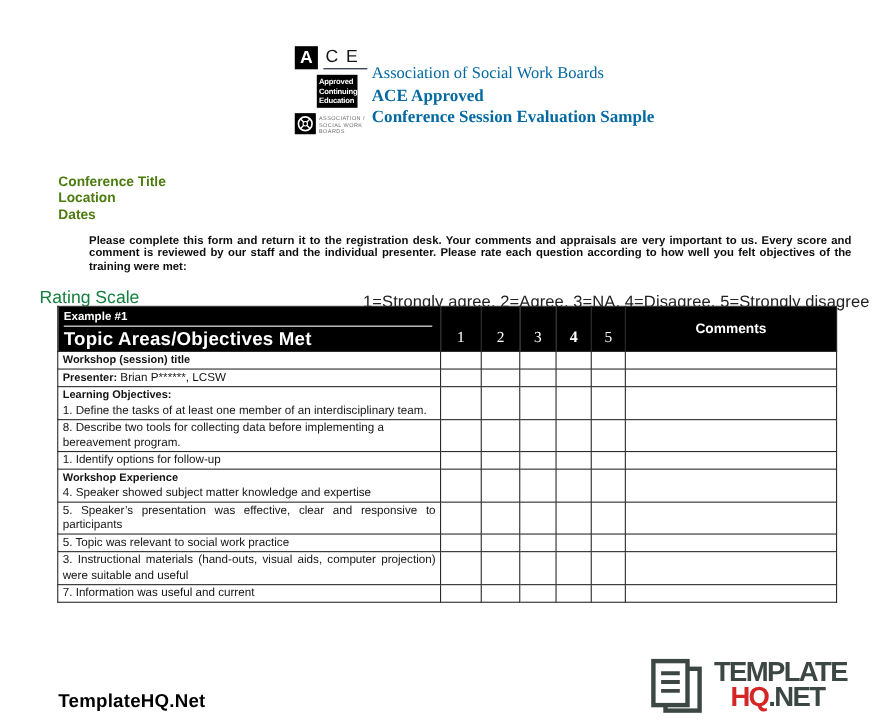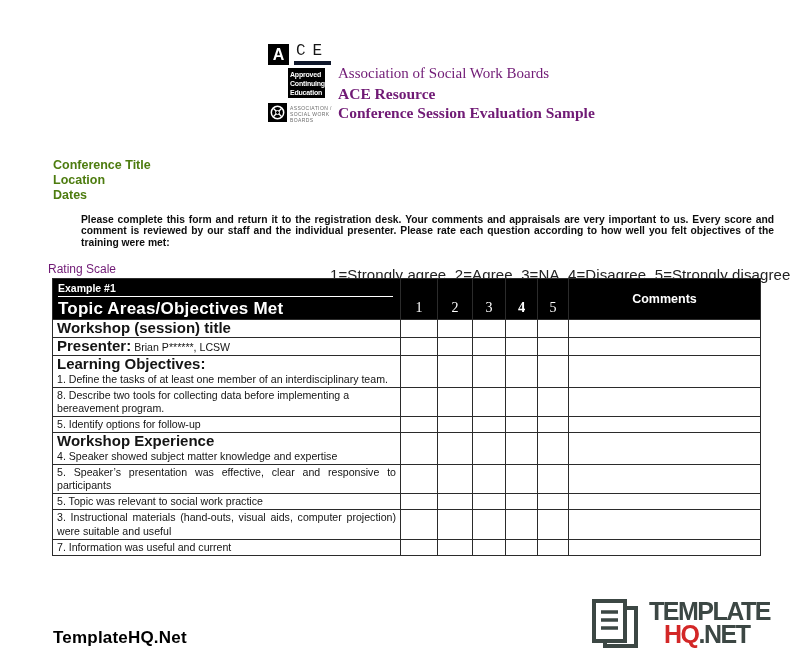"CE" .ace-ce { border-bottom: 4px solid #0f172a -> 1px solid #0f172a; font-family: Liberation Mono, monospace -> none }
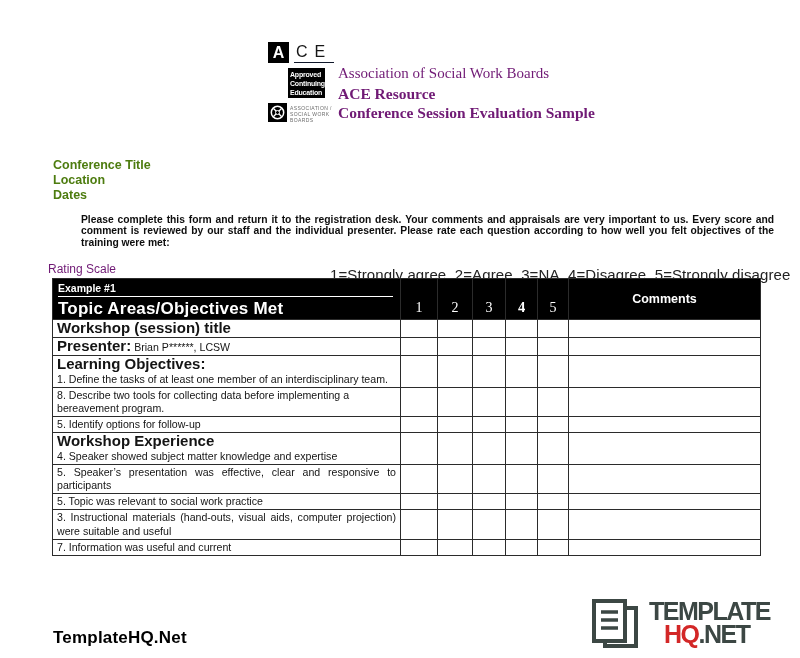"Association of Social Work Boards" .header-text { color: #701a75 -> #0369a1; top: 64px -> 58px }
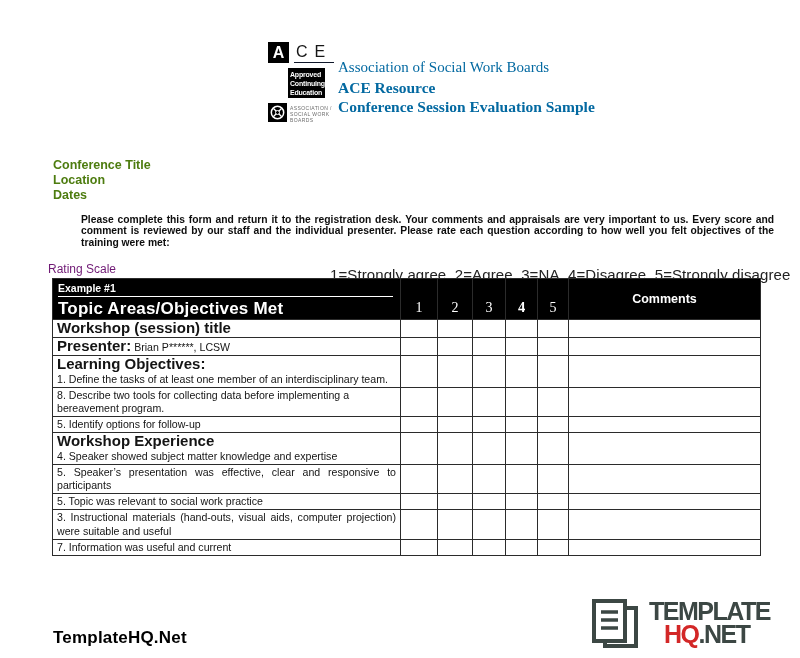"ACE Resource" div.header-resource { text: Resource -> Approved }
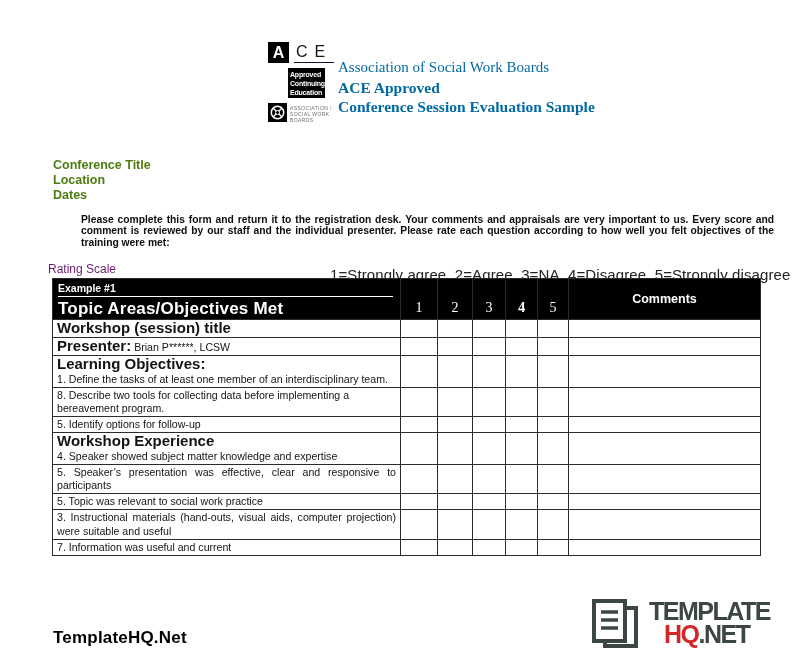"Rating Scale" .rating-label { color: #701a75 -> #15803d; font-size: 12px -> 16px; left: 48px -> 36px }
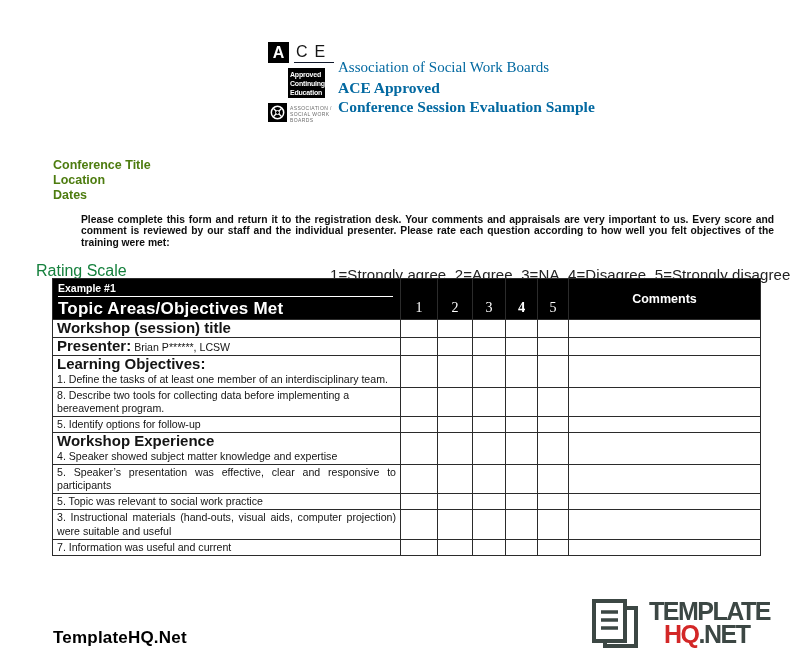"Workshop (session) title" tbody td.topic b { font-size: 15px -> 10px }
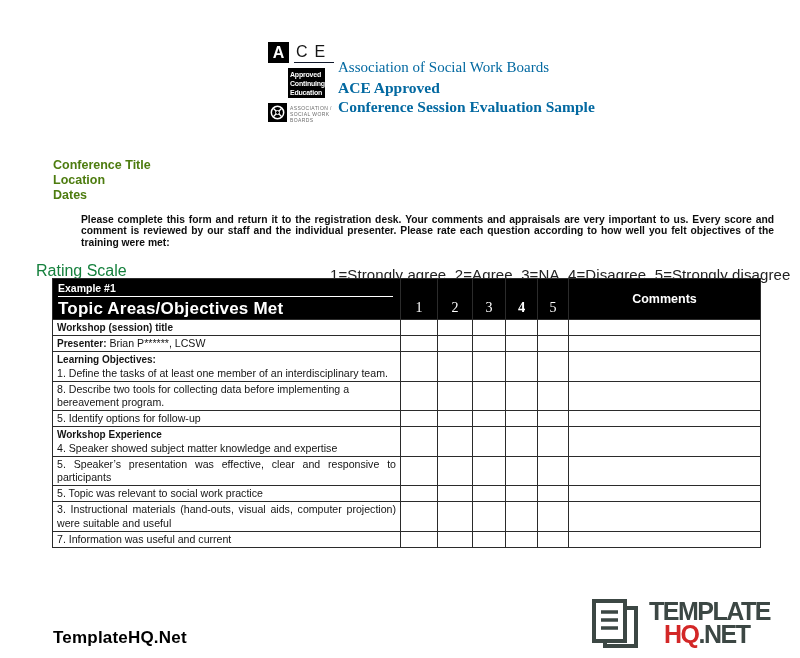"5. Identify options for follow-up" td.topic { text: 5 -> 1 }
